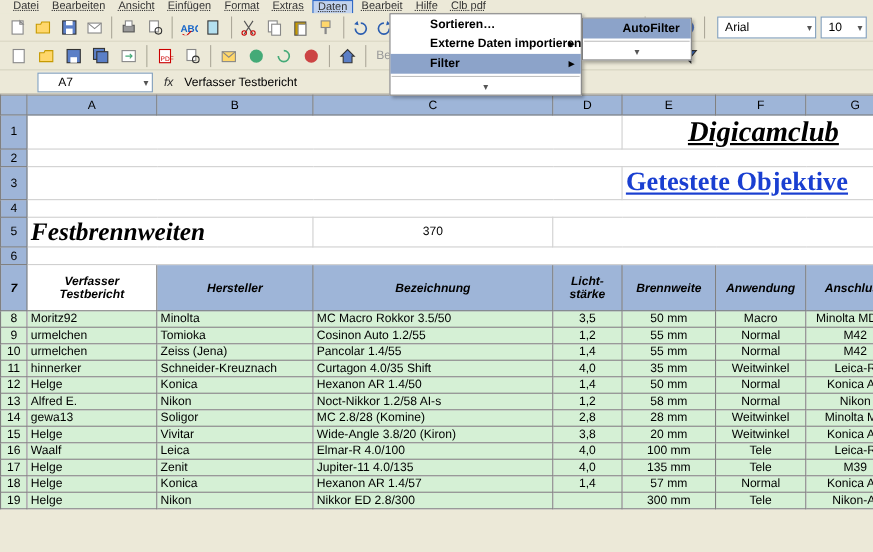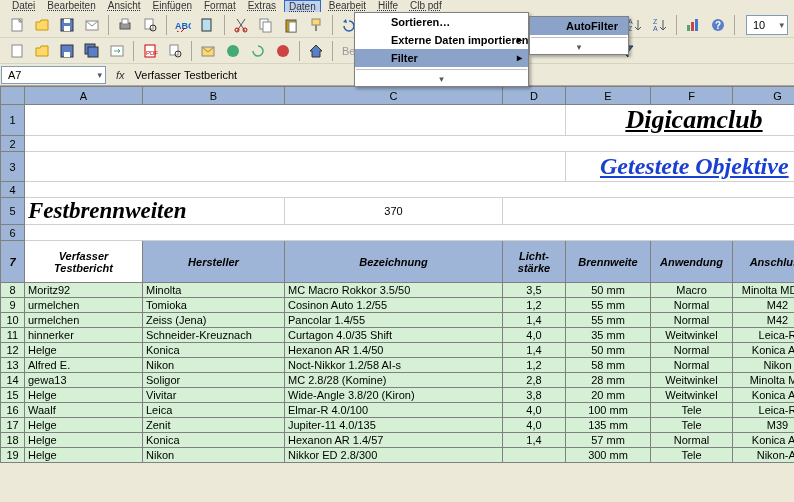"Arial" div.font-box { html: none -> <div> <span>Arial</span> </div> }
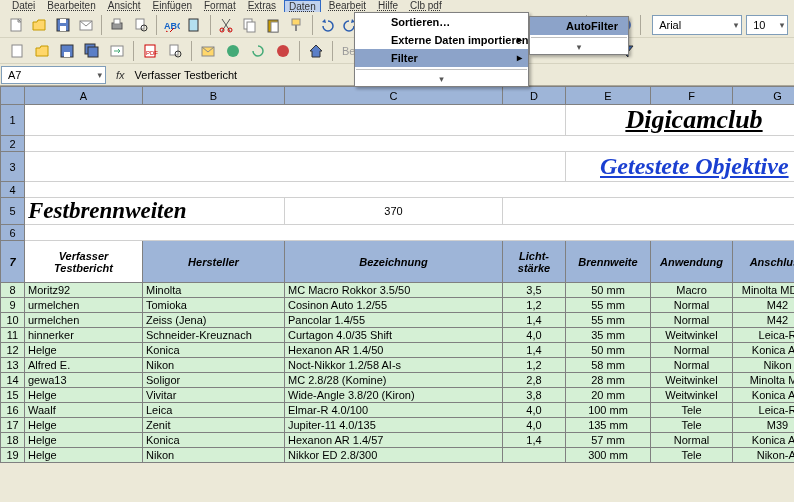"A7" .namebox { margin-left: 1px -> 34px; padding: 0 6px -> 0 18px }
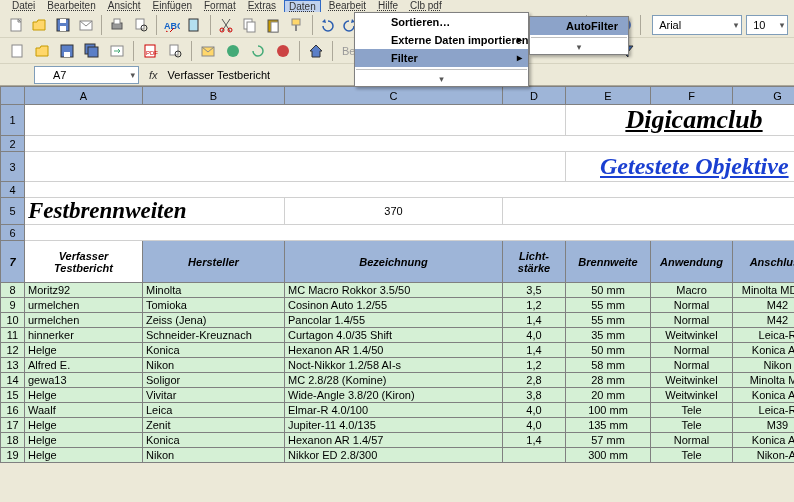"Getestete Objektive" .title2 { font-style: italic -> none; margin-left: 31px -> none }
